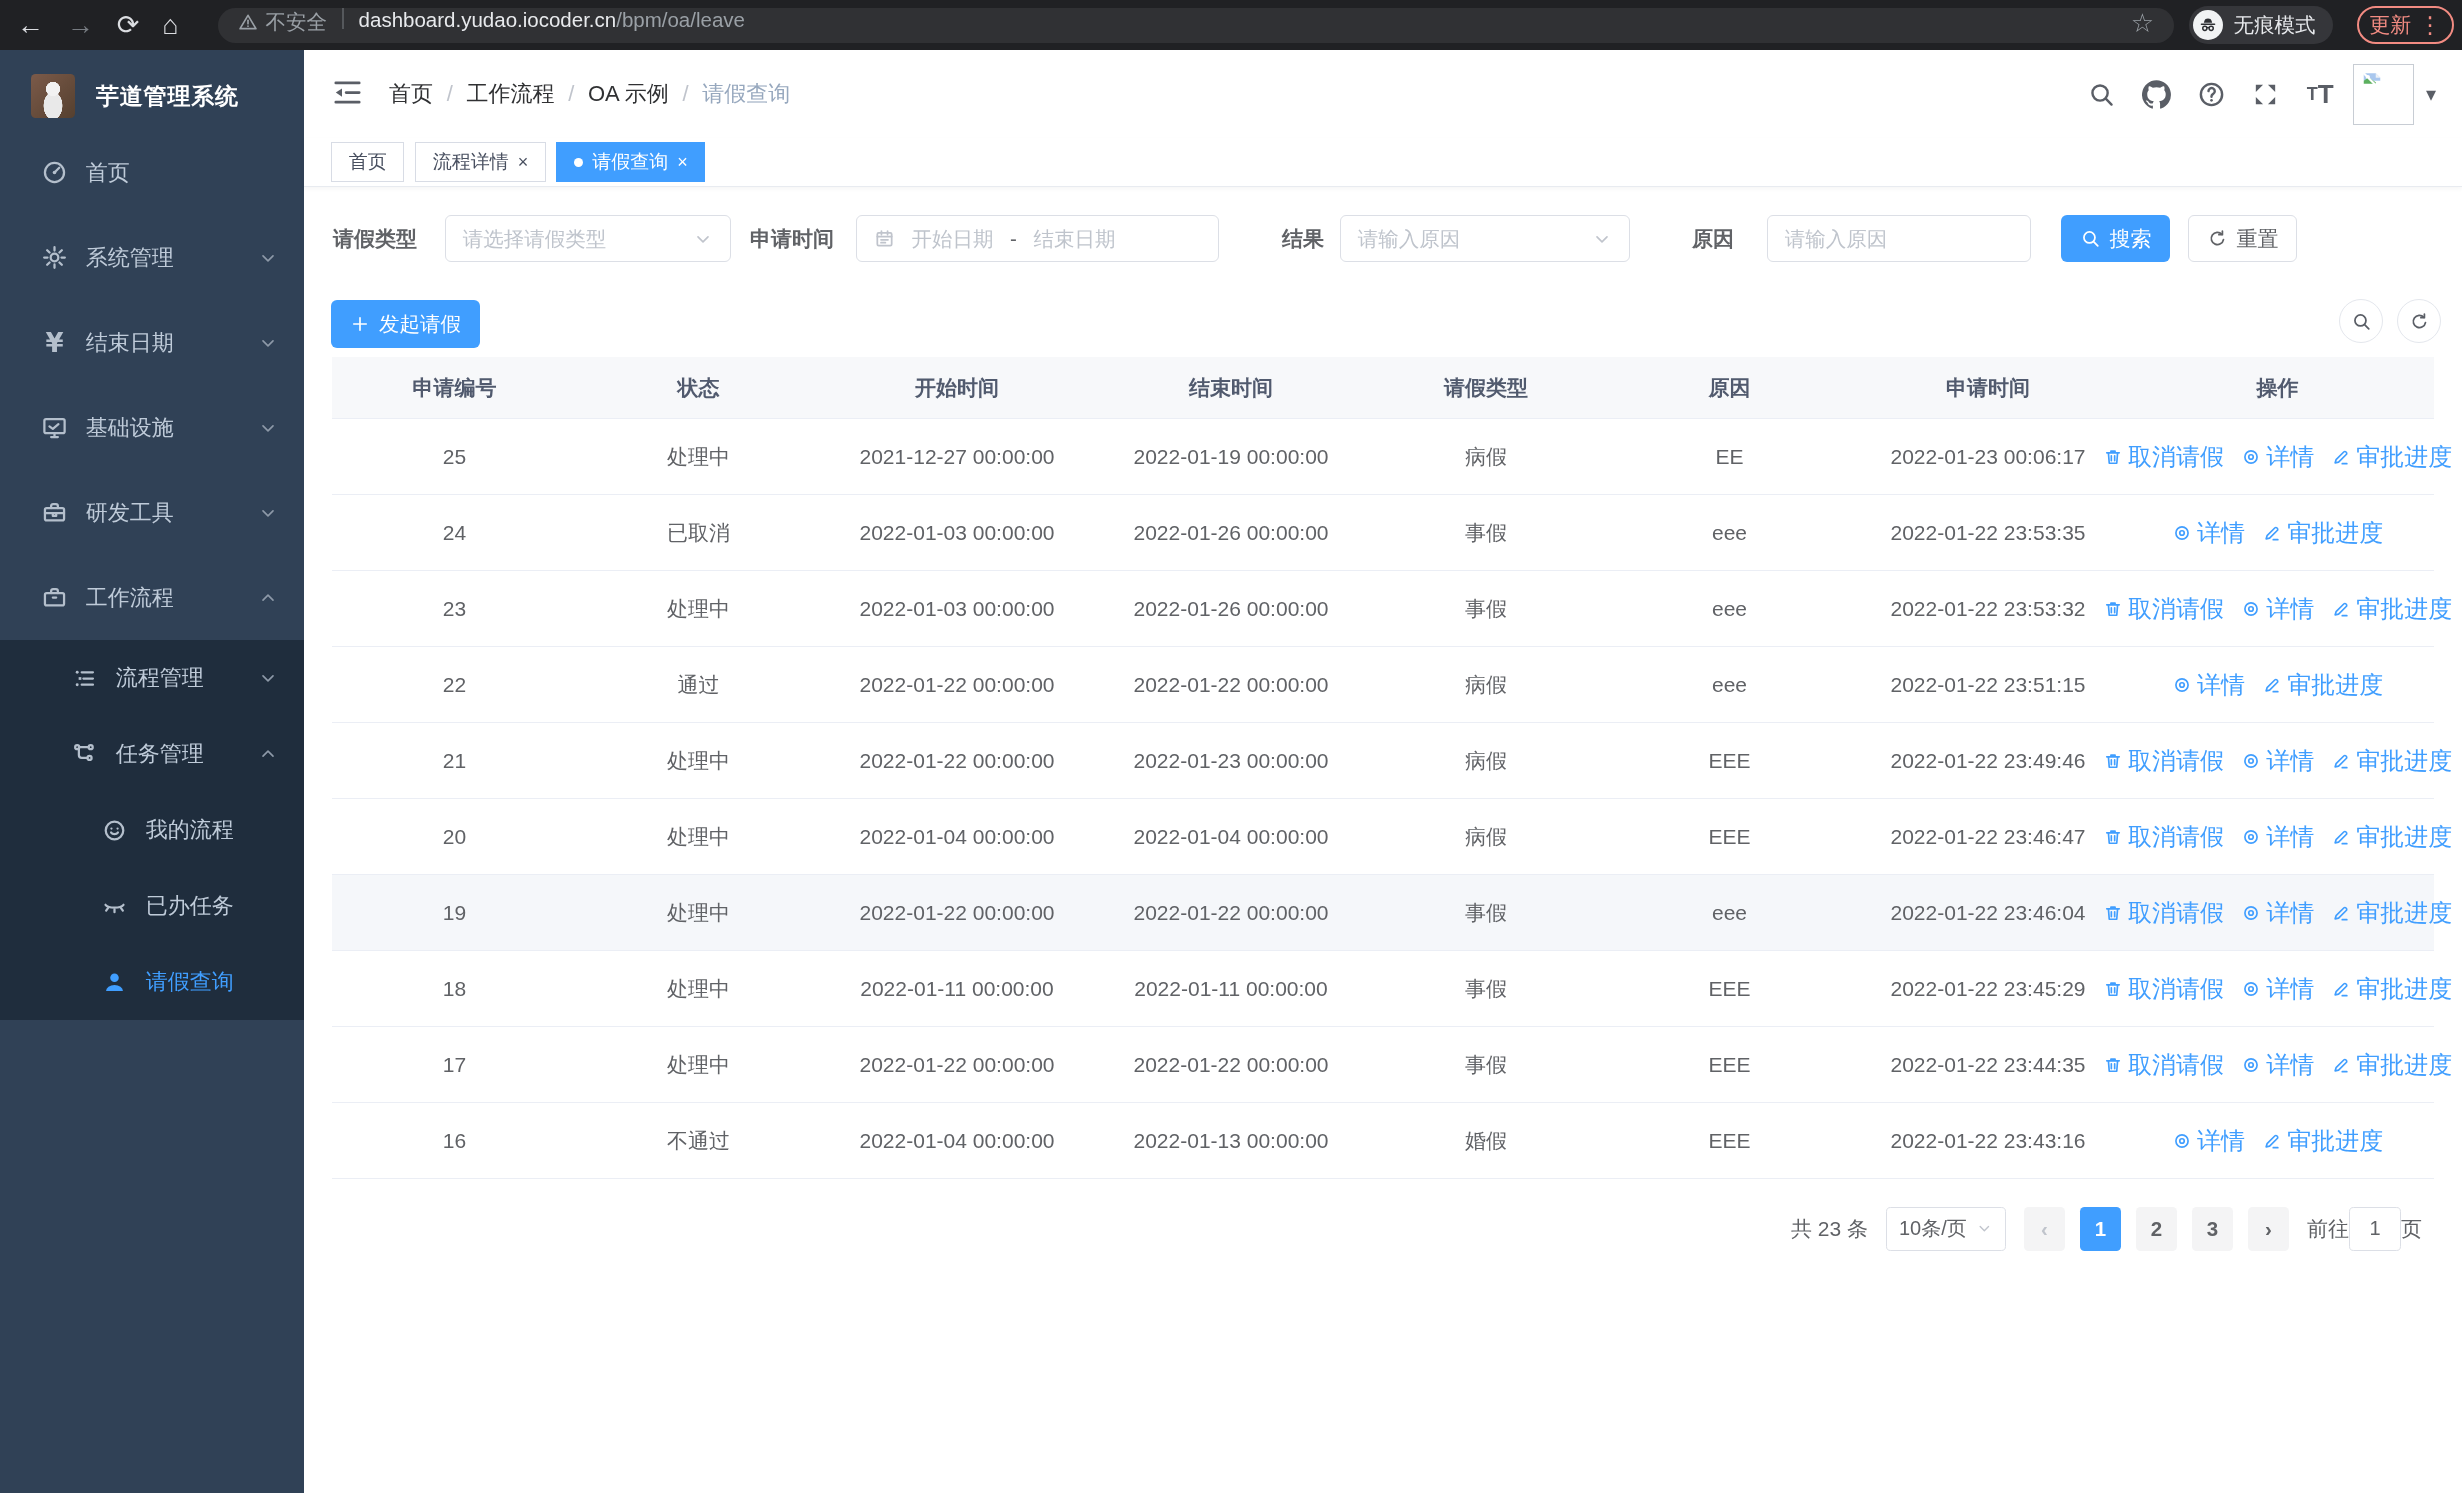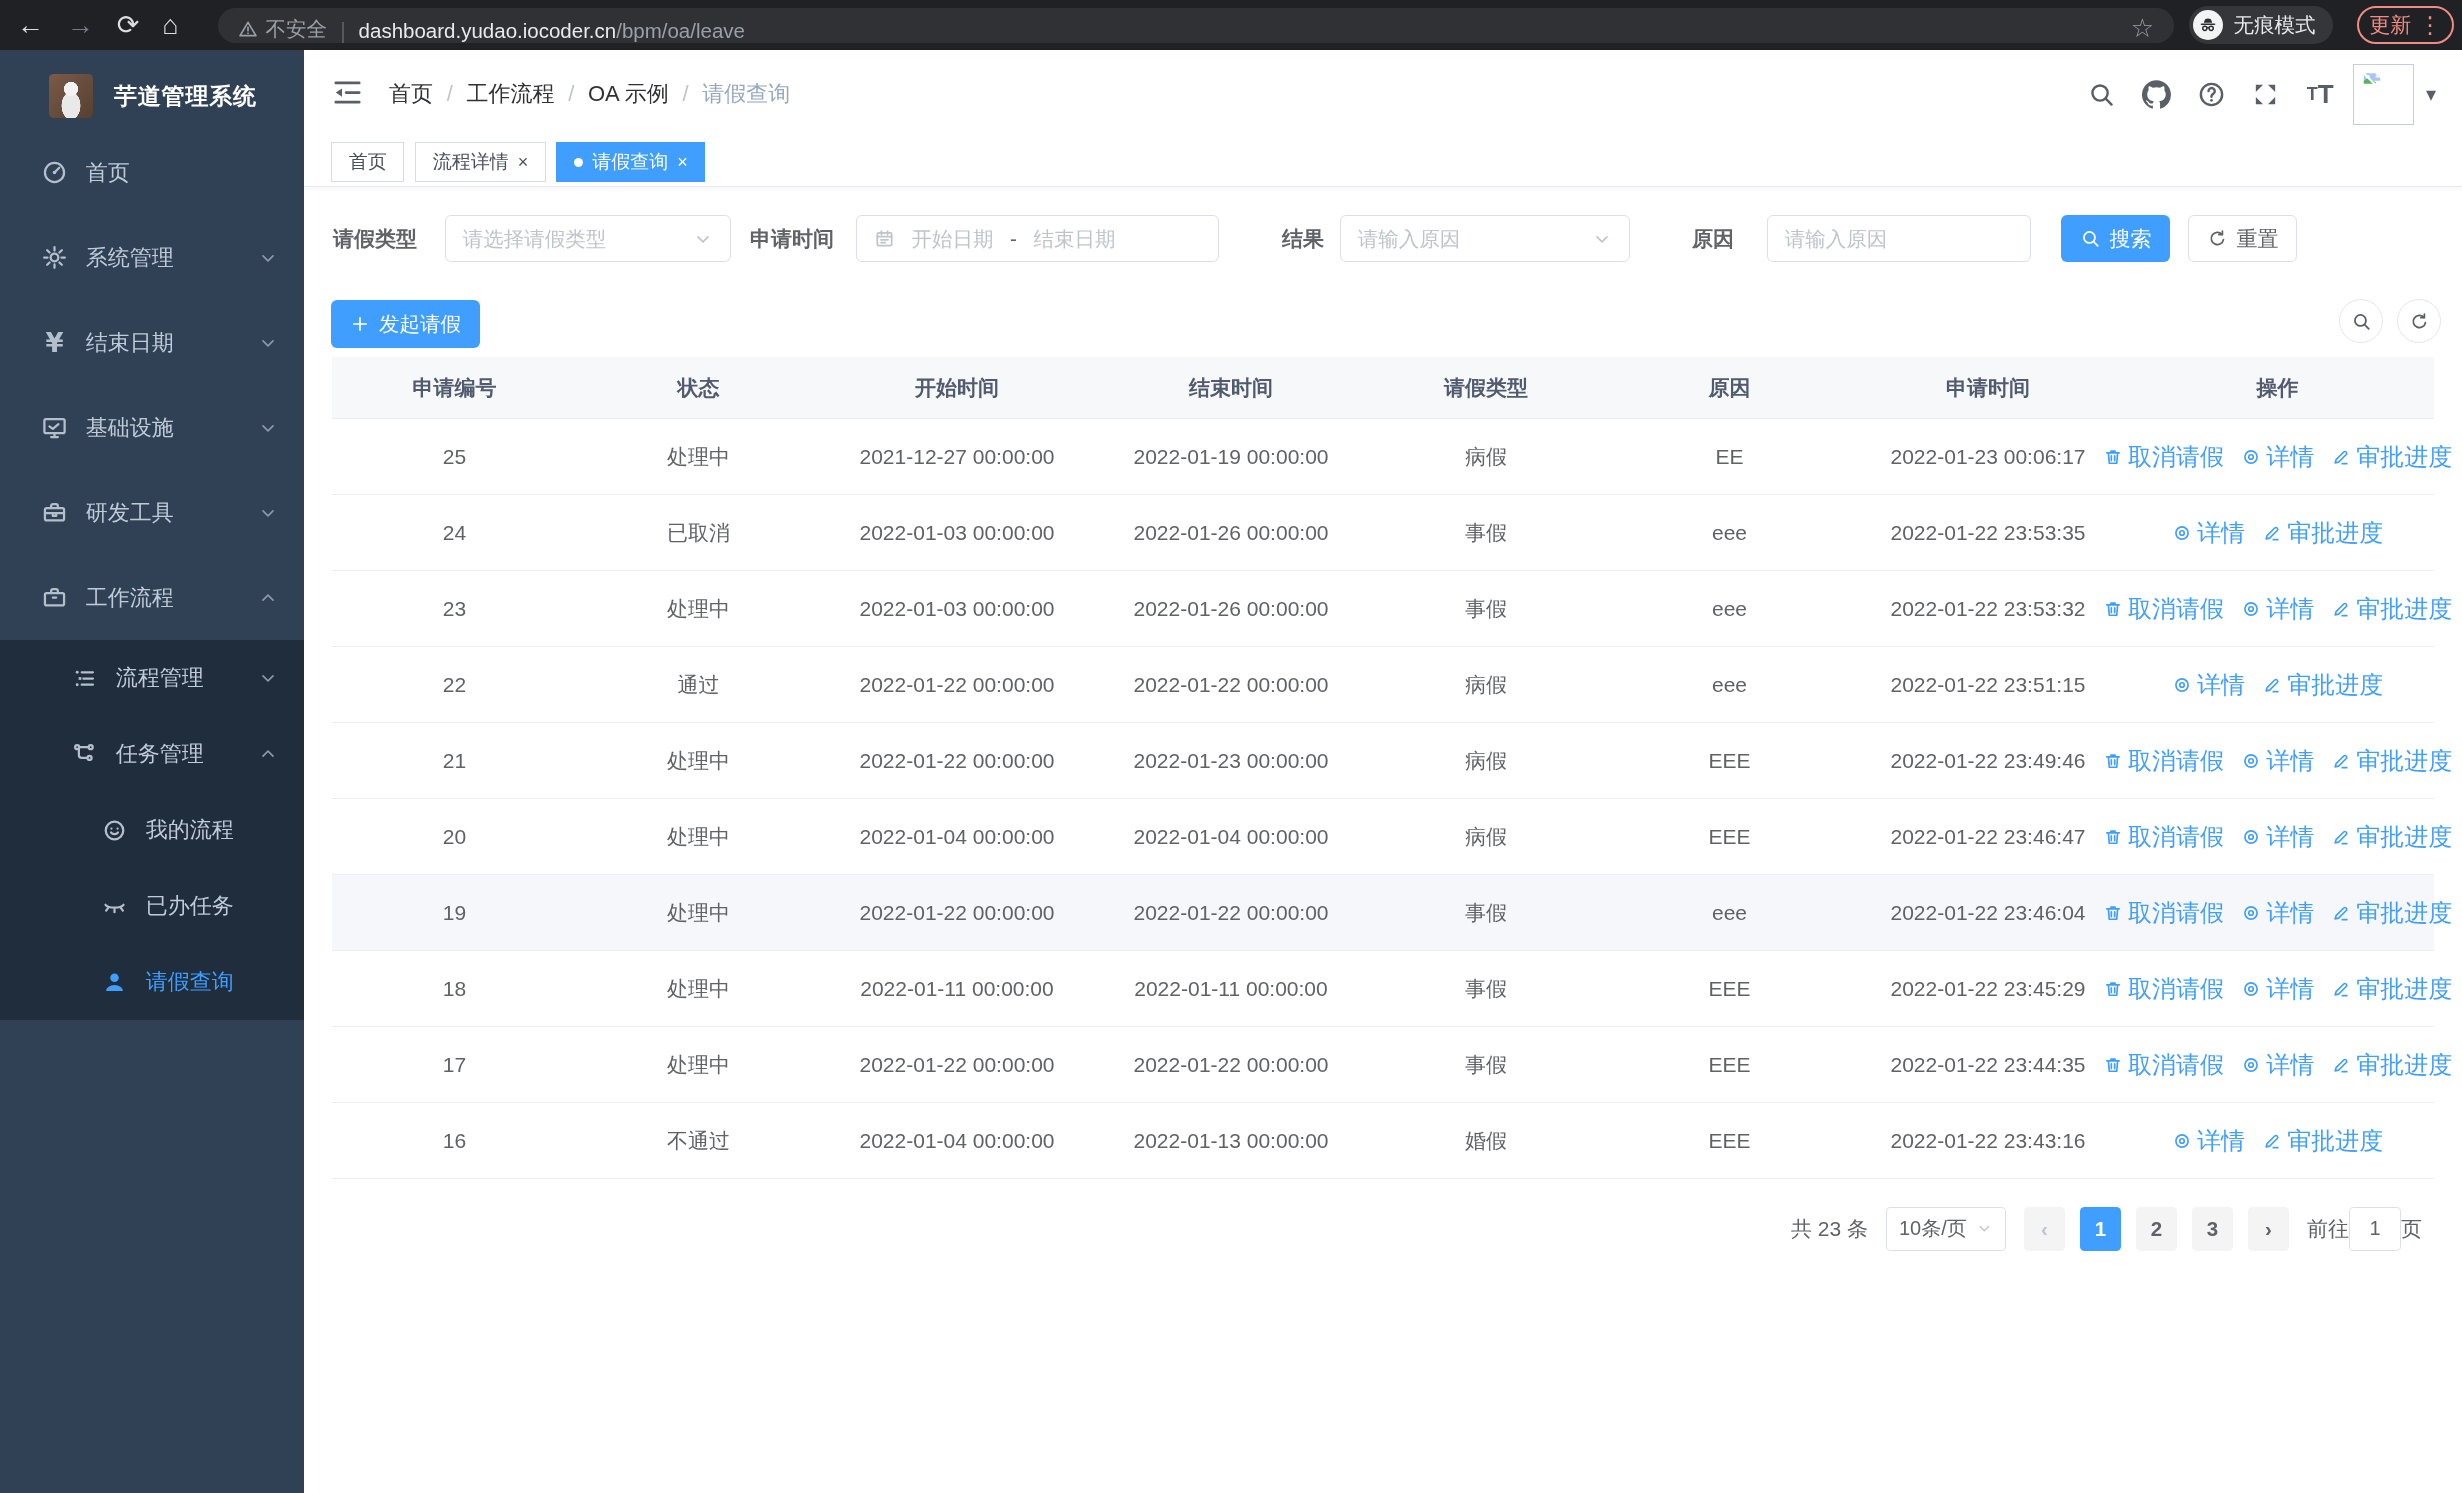"不安全" .omni { align-items: flex-end -> flex-start }
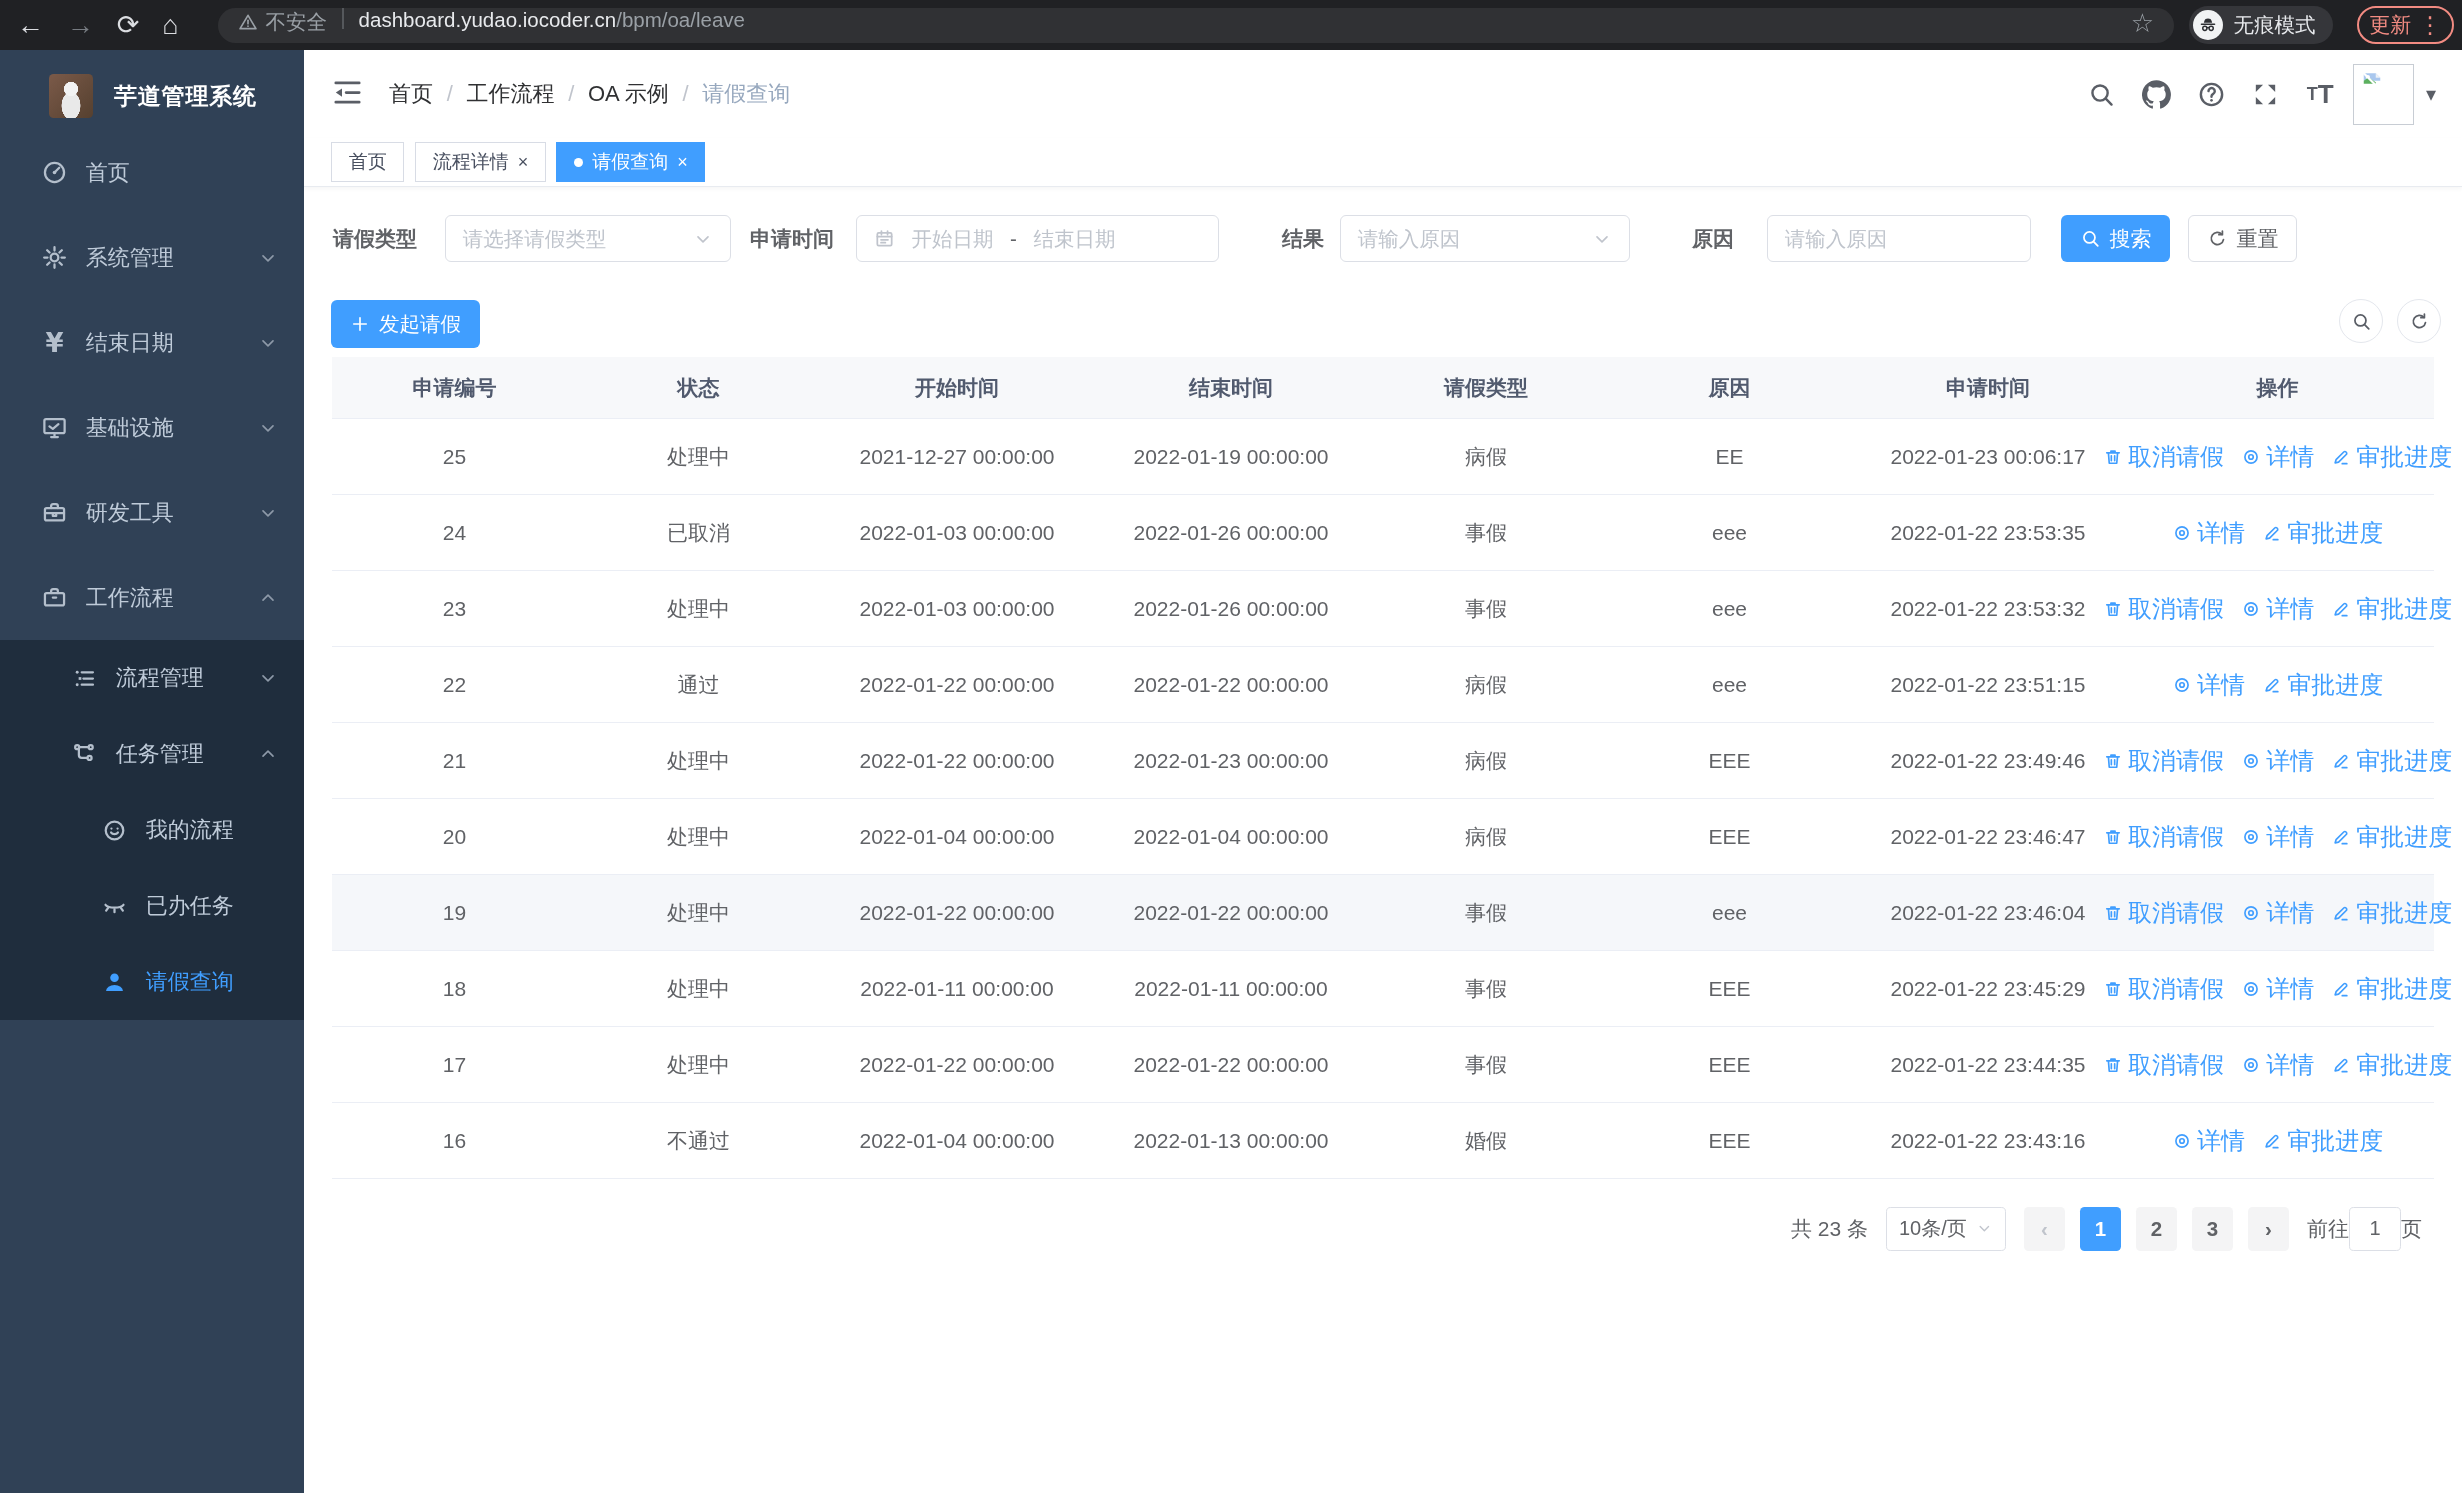"芋道管理系统" .logo-row { padding-left: 49px -> 31px }
